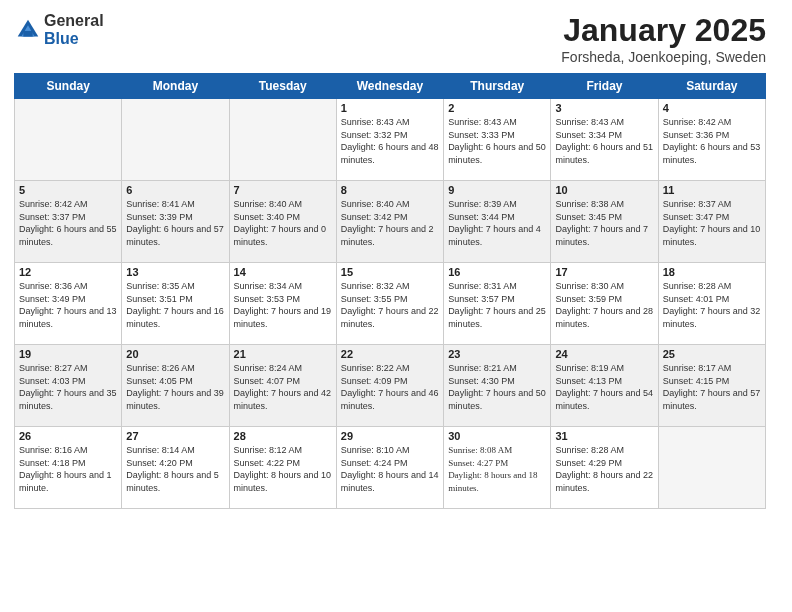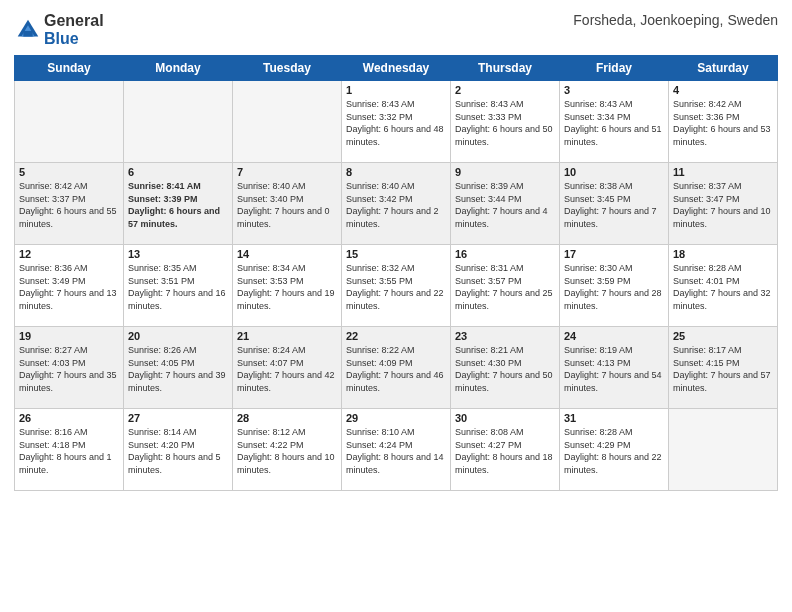"General" .page { padding: 12px 14px 10px 14px -> 12px 26px 10px 14px }
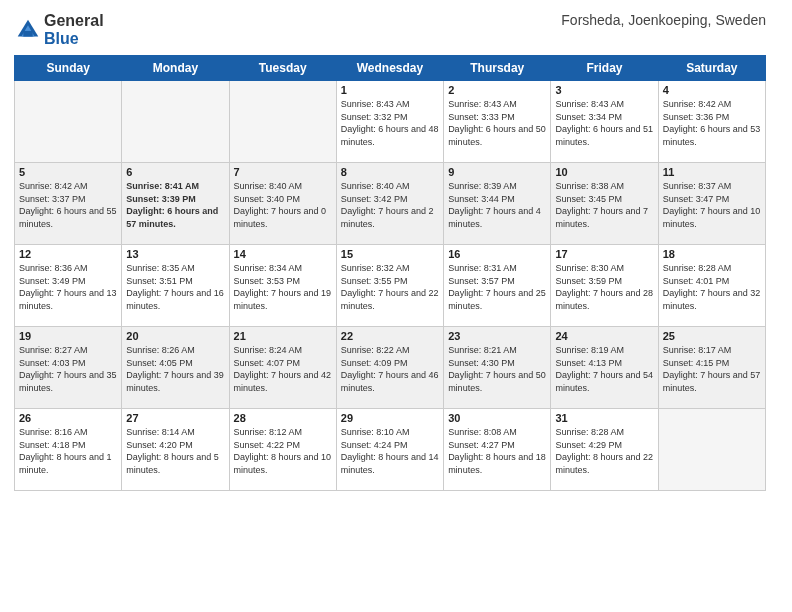"January 2025" div.month-title { html: none -> <div>January 2025</div> }
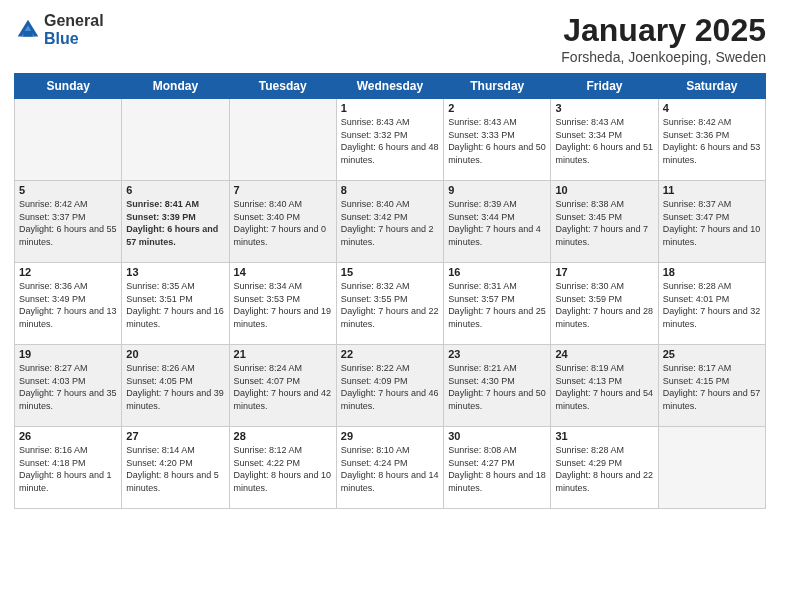"Sunrise: 8:41 AM" div.day-info { font-weight: bold -> none }
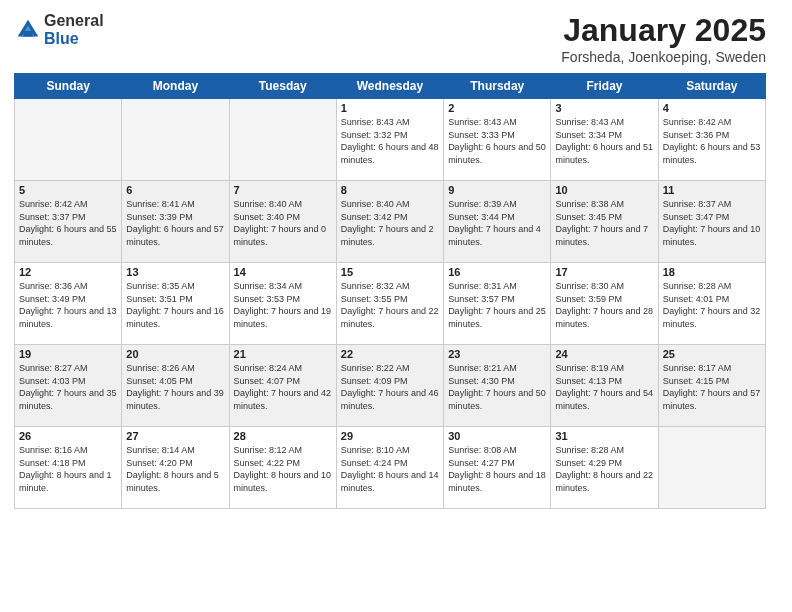"Sunrise: 8:08 AM" div.day-info { font-family: none -> Liberation Serif, serif }
